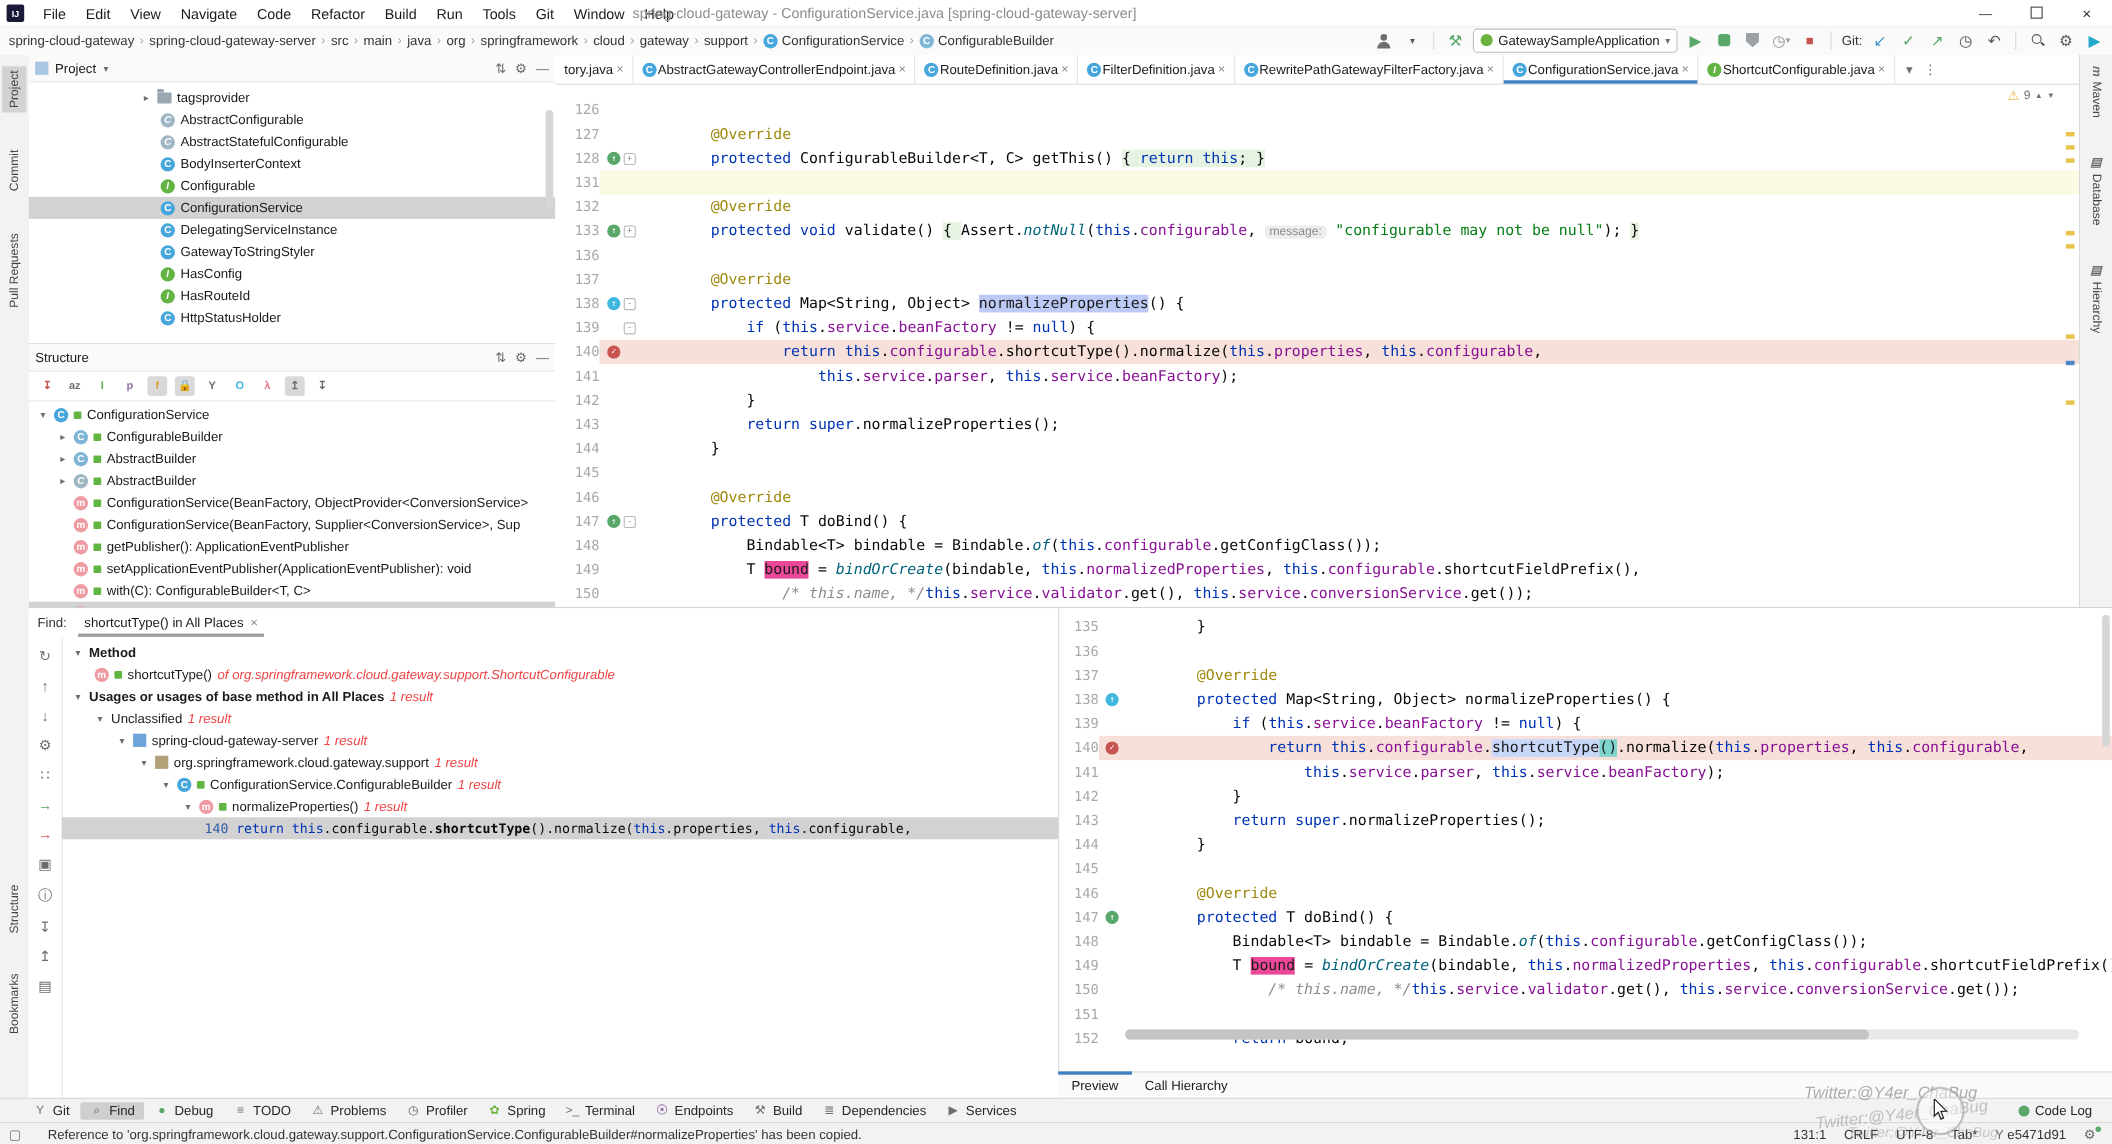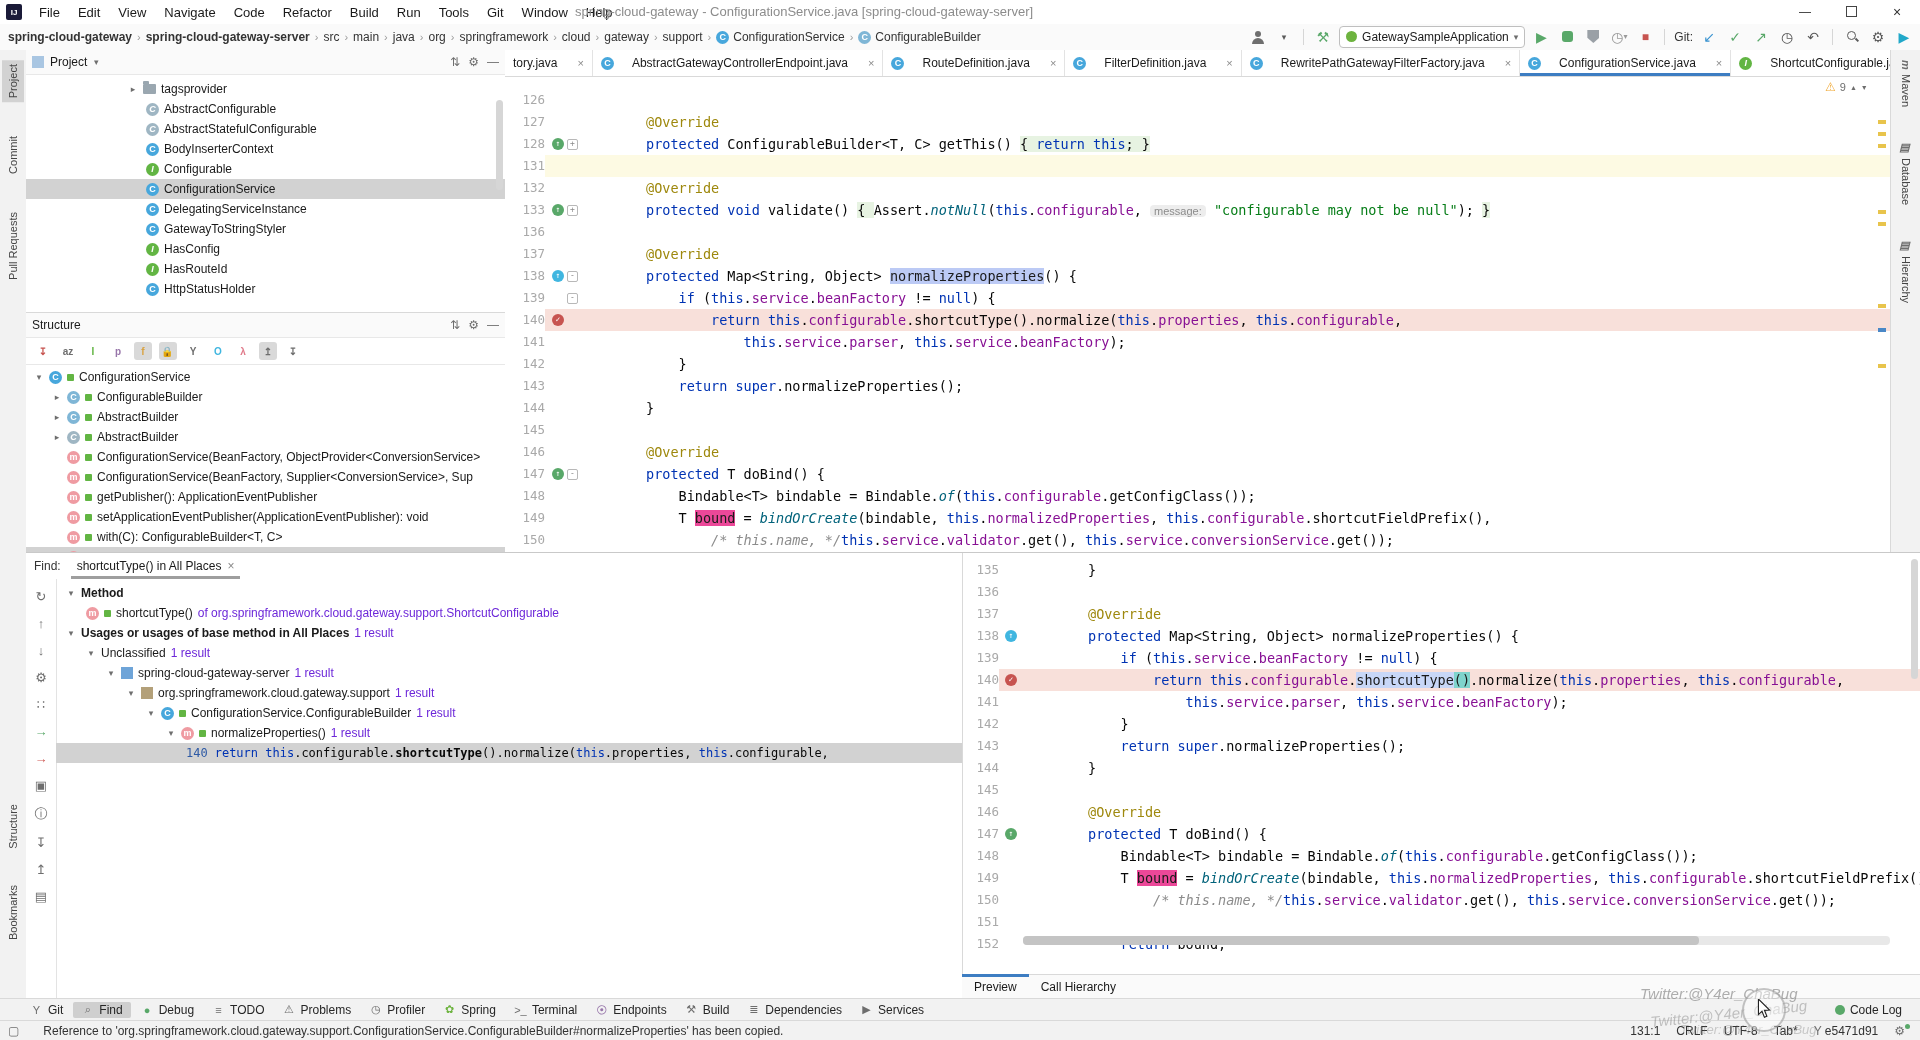"spring-cloud-gateway" .crumb.bold { font-weight: bold -> normal }
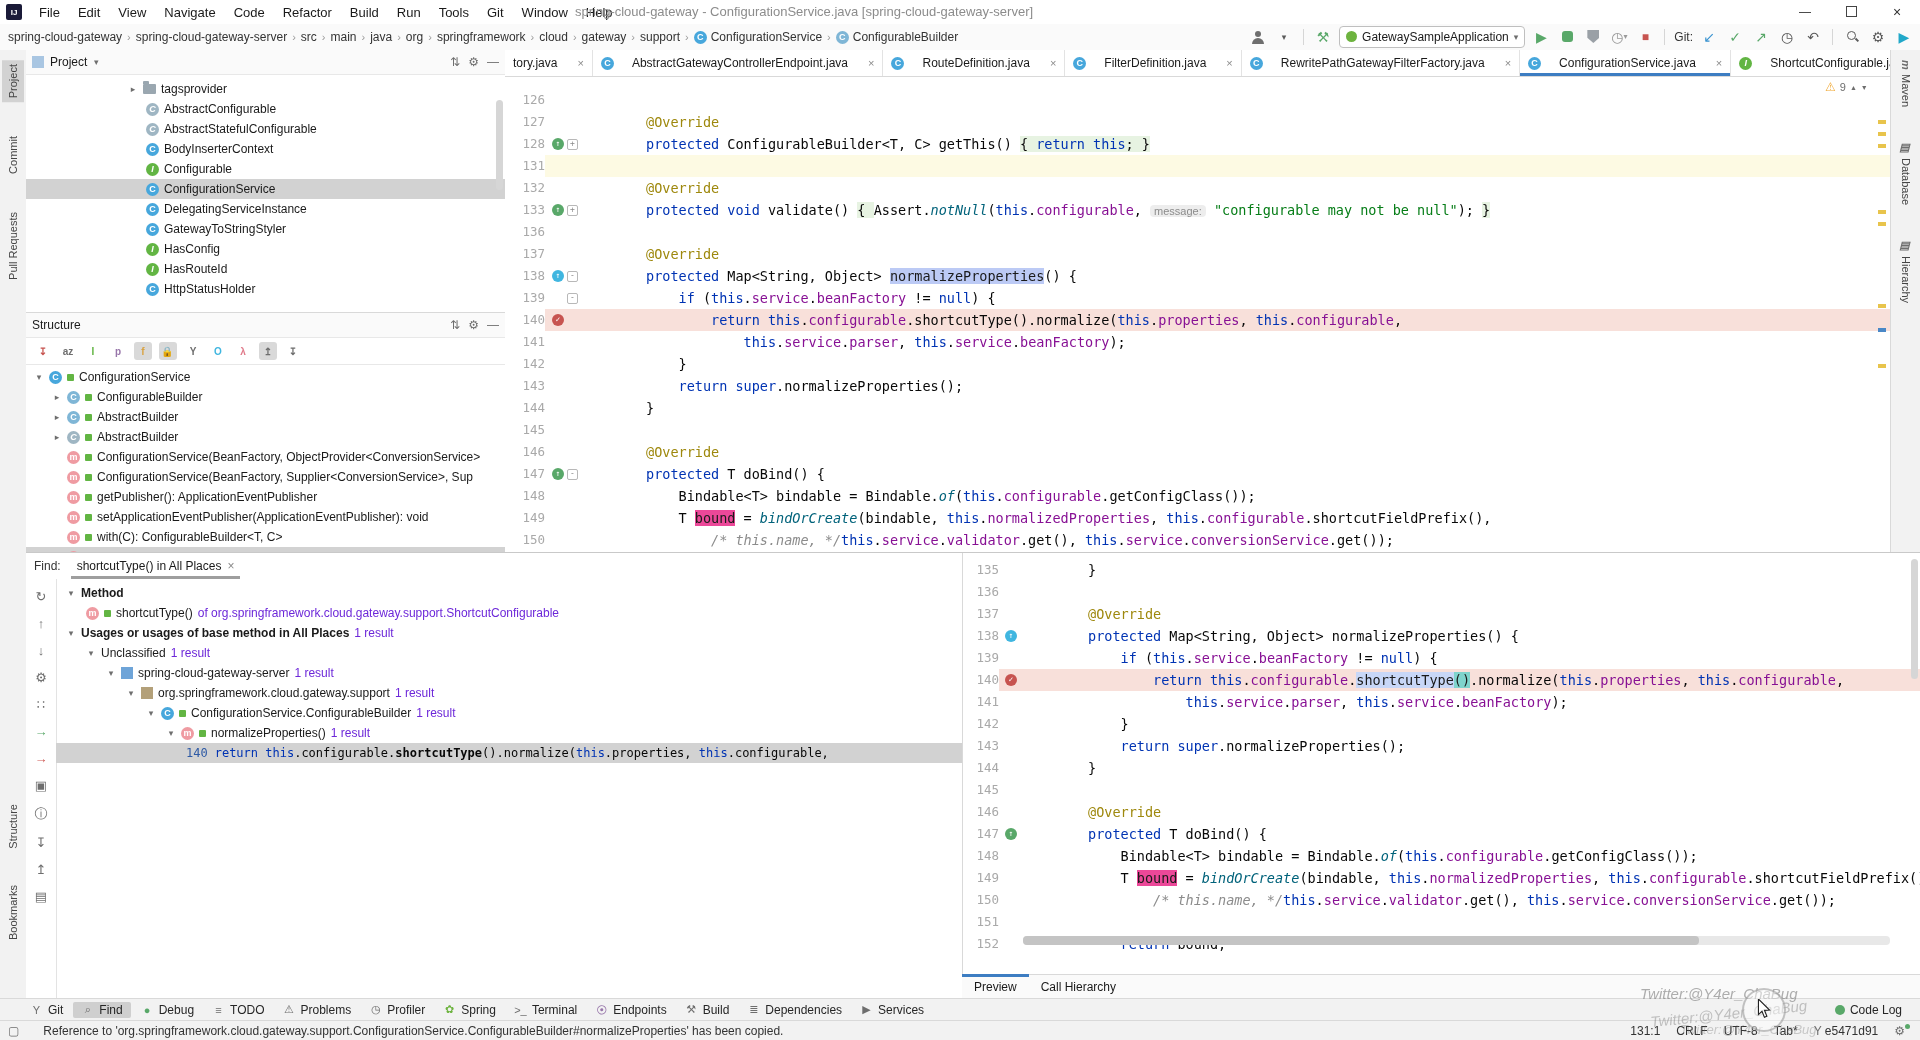"tory.java" .tab { gap: 18px -> 1px }
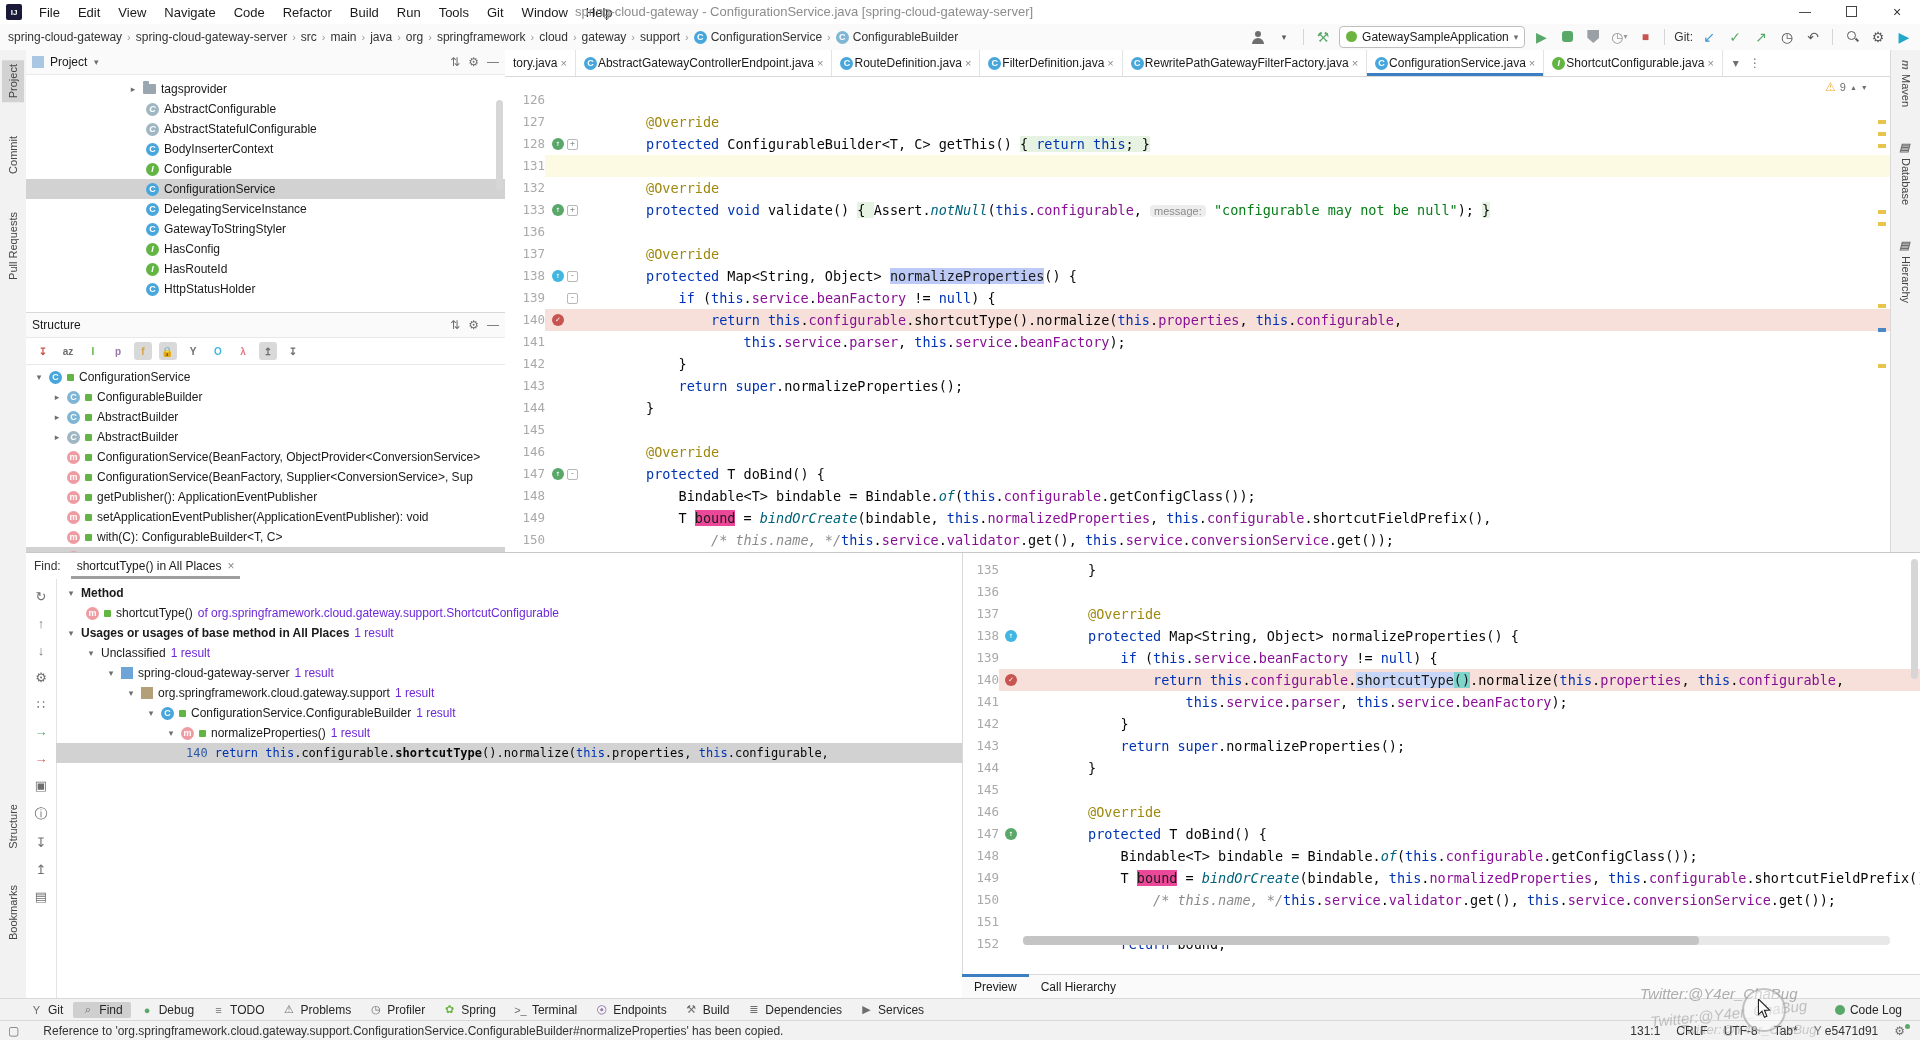"of org.springframework.cloud.gateway.support.ShortcutConfigurable" .fr .suffix { color: #6d28d9 -> #ef4444; font-style: none -> italic }
